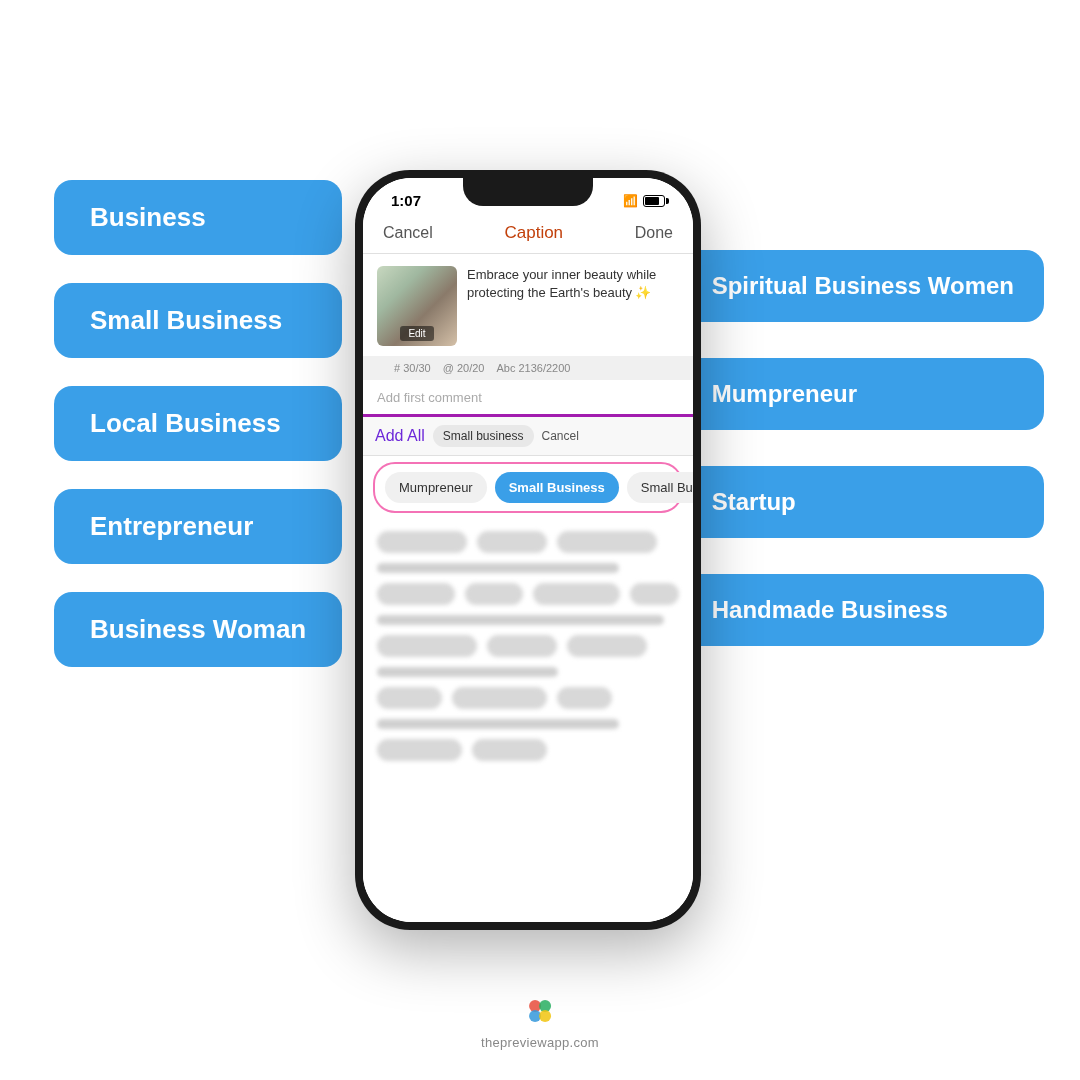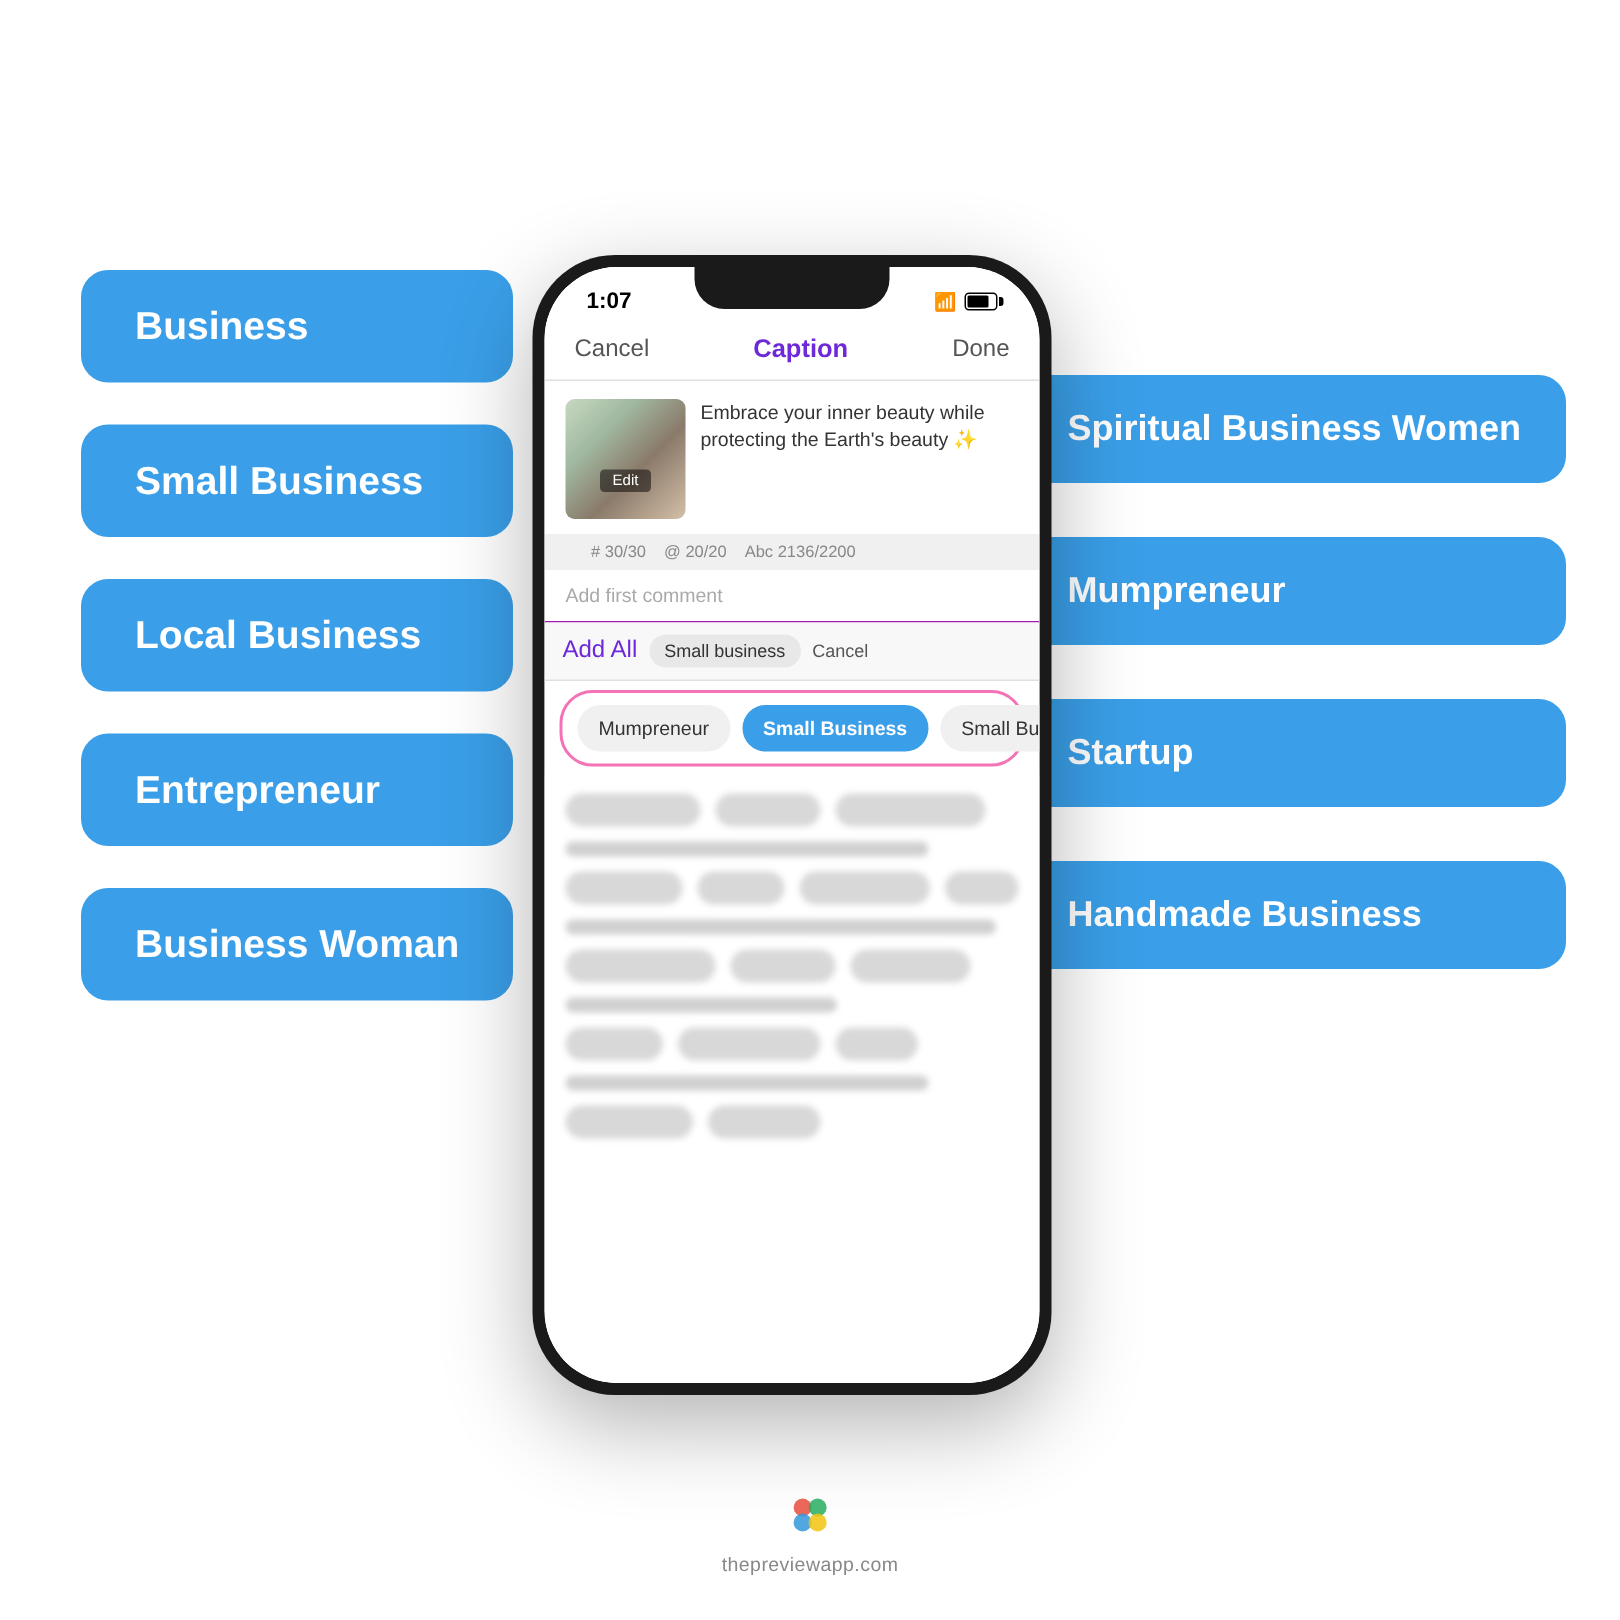"Caption" .caption-title { color: #6d28d9 -> #c2410c; font-weight: 700 -> 400 }
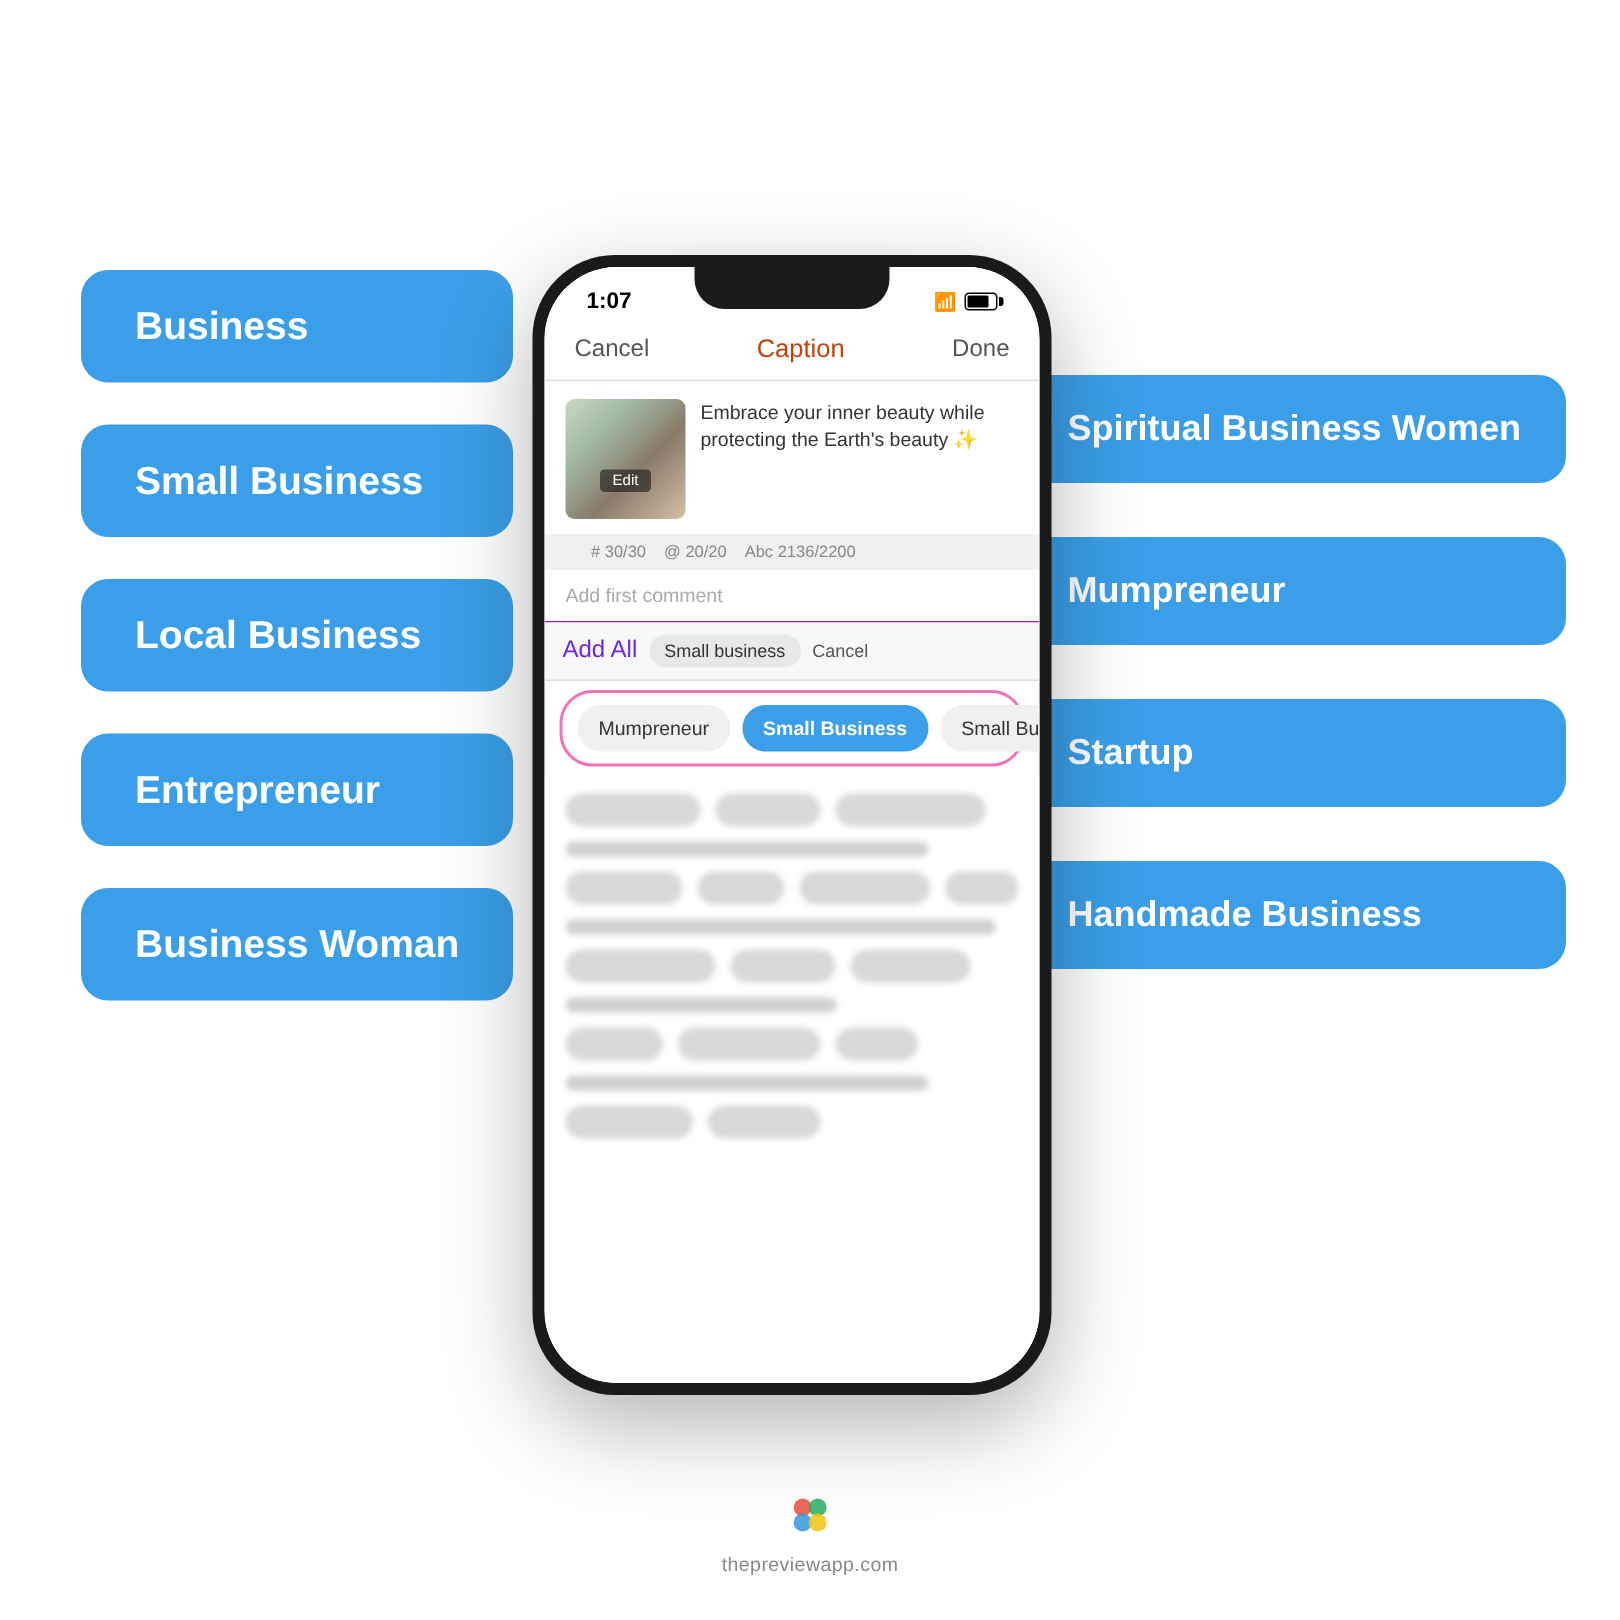"Edit" .post-image-edit { margin-bottom: 18px -> 5px }
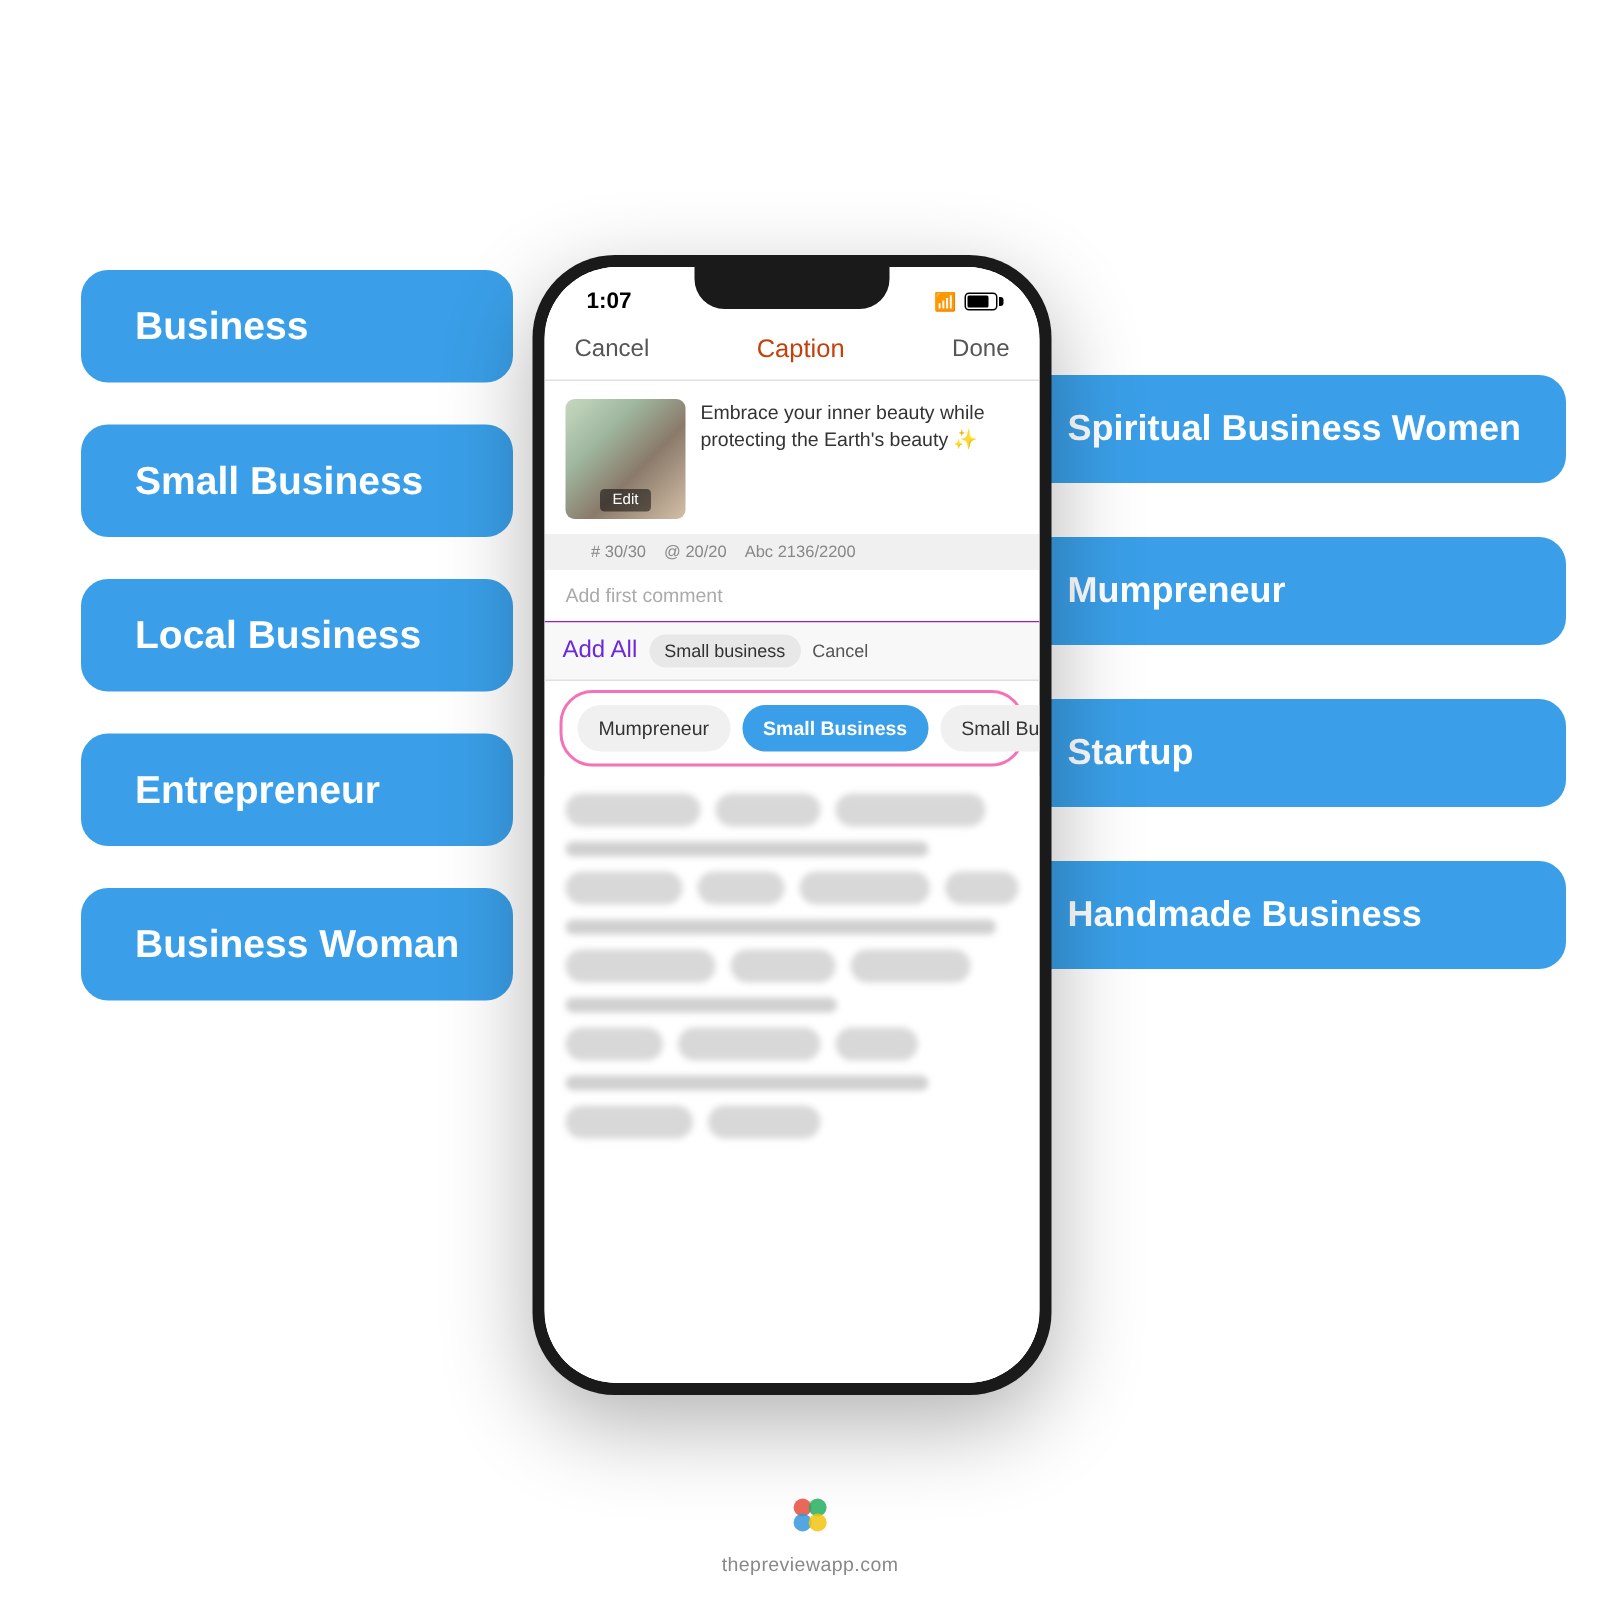"Add first comment" .comment-area { border-bottom: 1px solid #a21caf -> 3px solid #a21caf }
